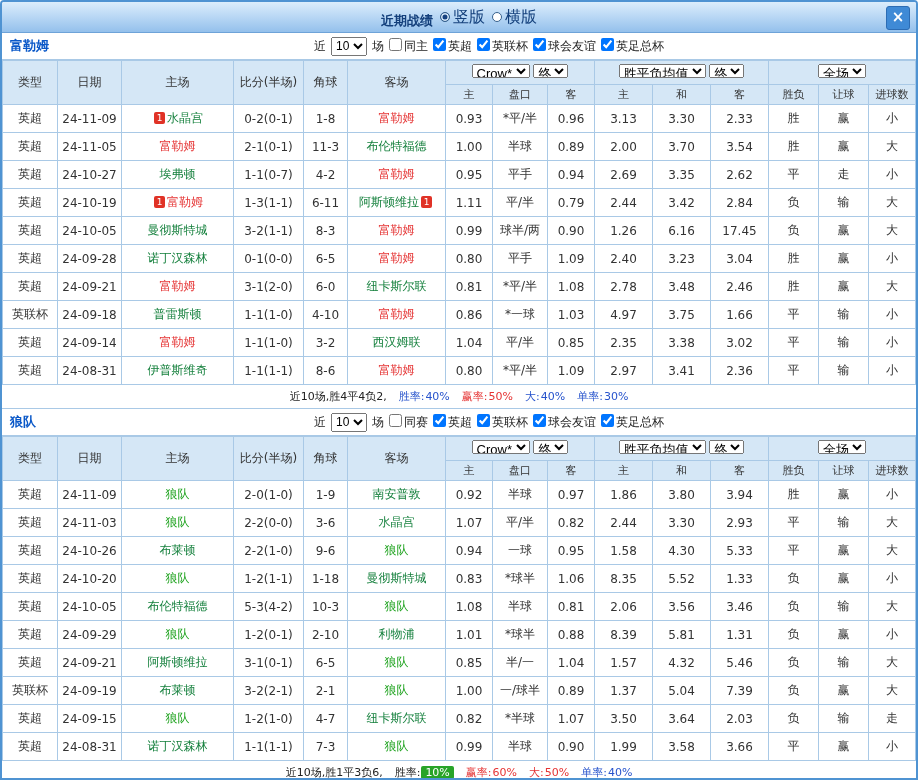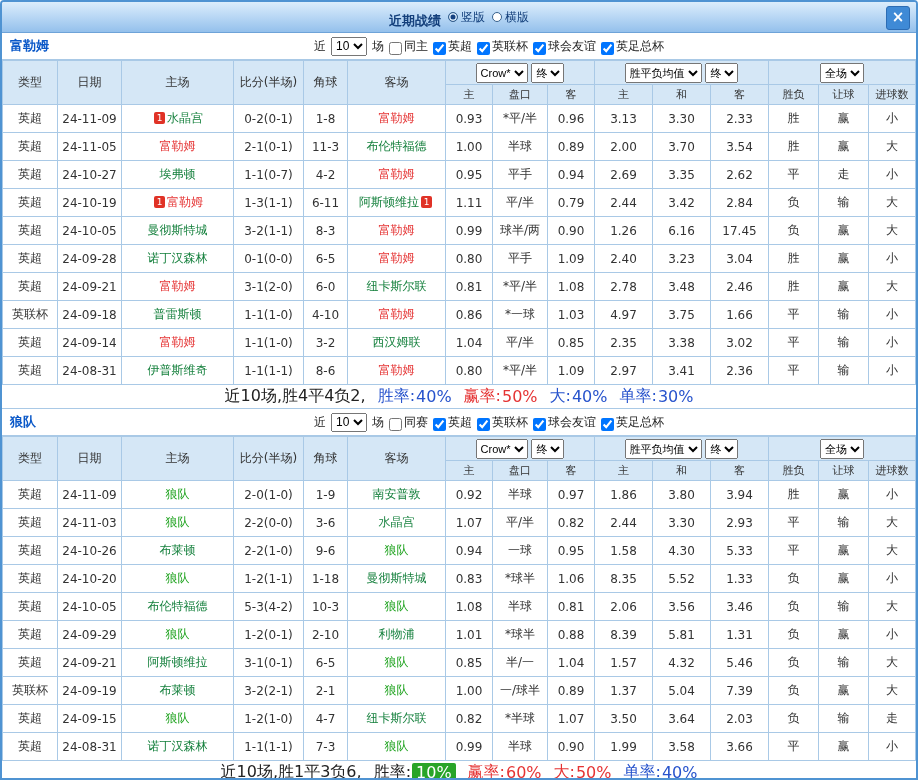"竖版" .radio-opt { font-size: 12px -> 16px }
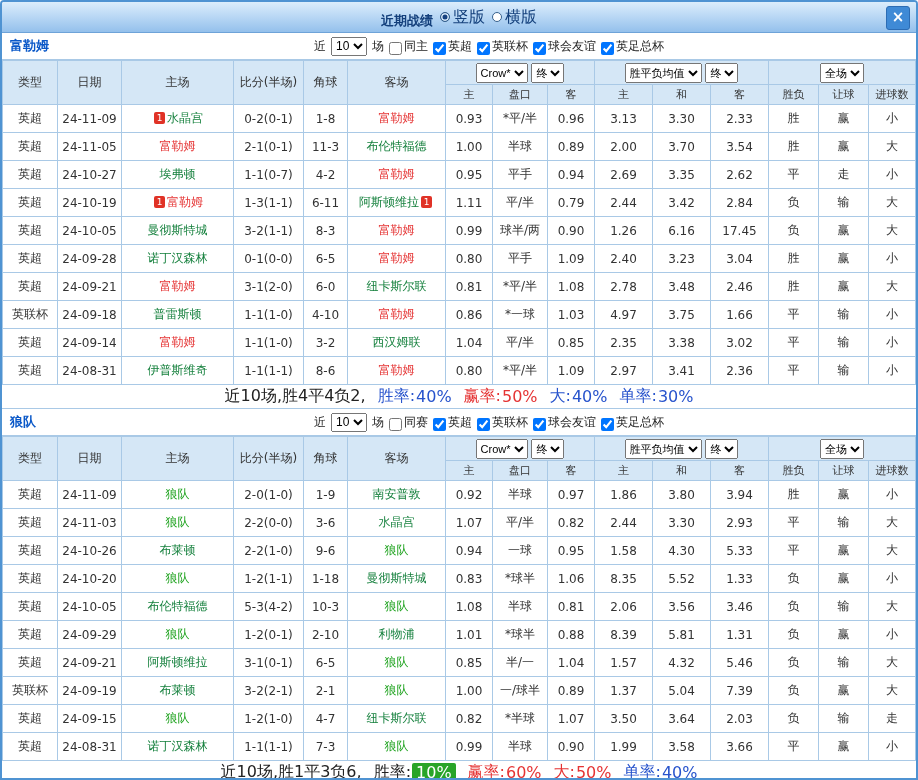"同主" label.cb { align-items: flex-end -> flex-start }
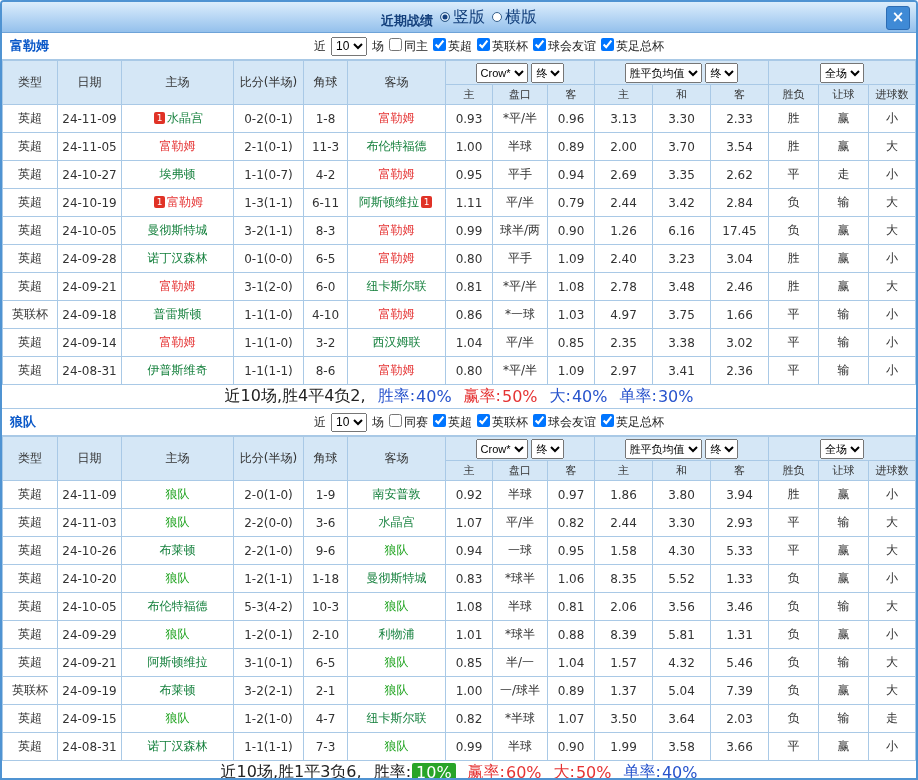"Crow*" .grid thead select { font-size: 11px -> 13px; height: 20px -> 14px }
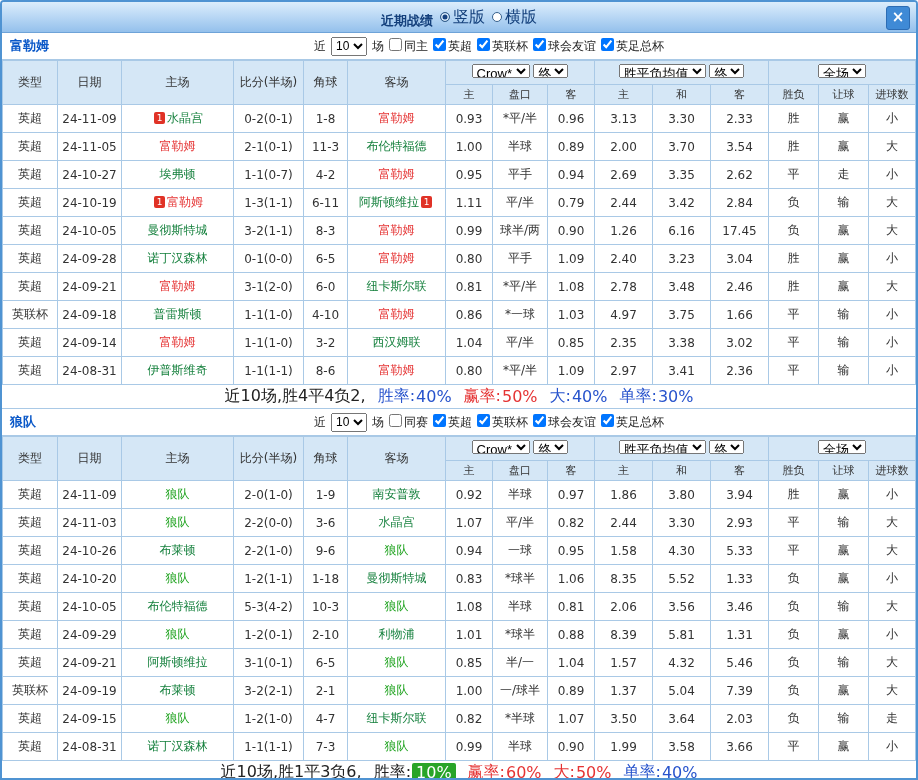"近10场,胜4平4负2," .summary-row { font-size: 16px -> 11px }
